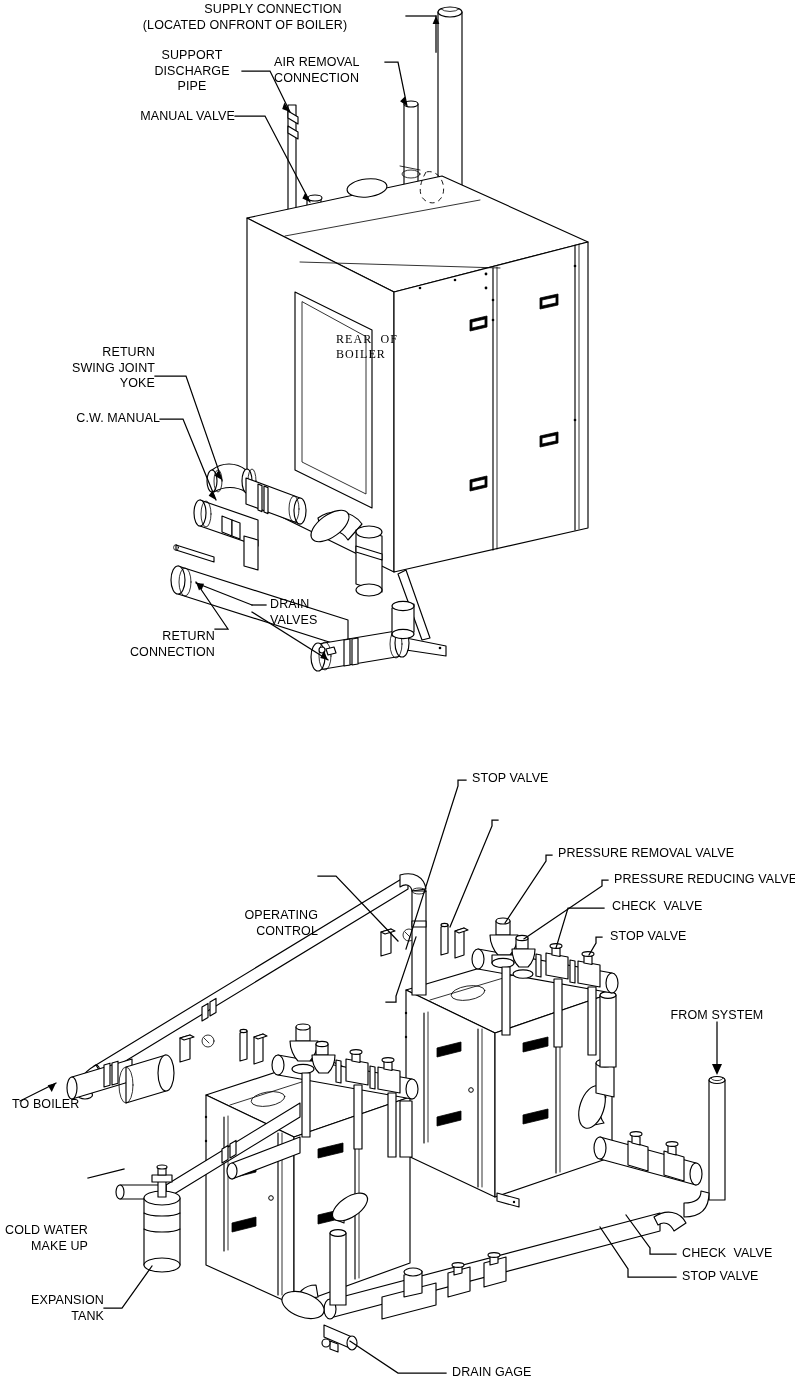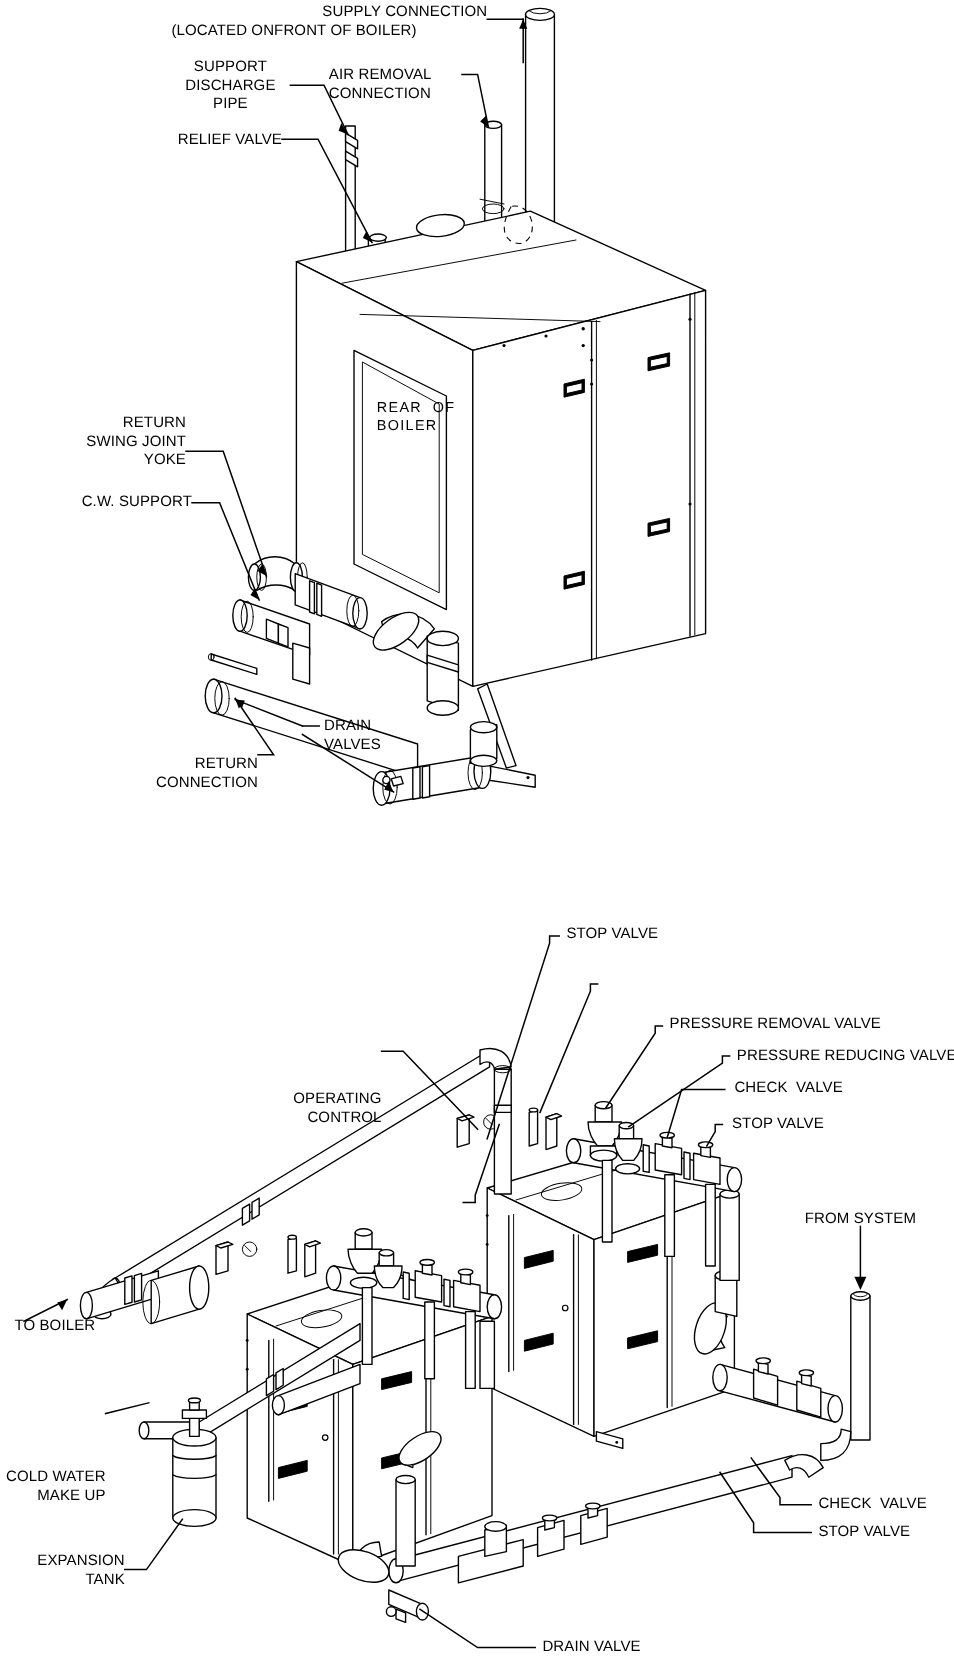"SUPPLY CONNECTION" div.lbl { text-align: none -> center }
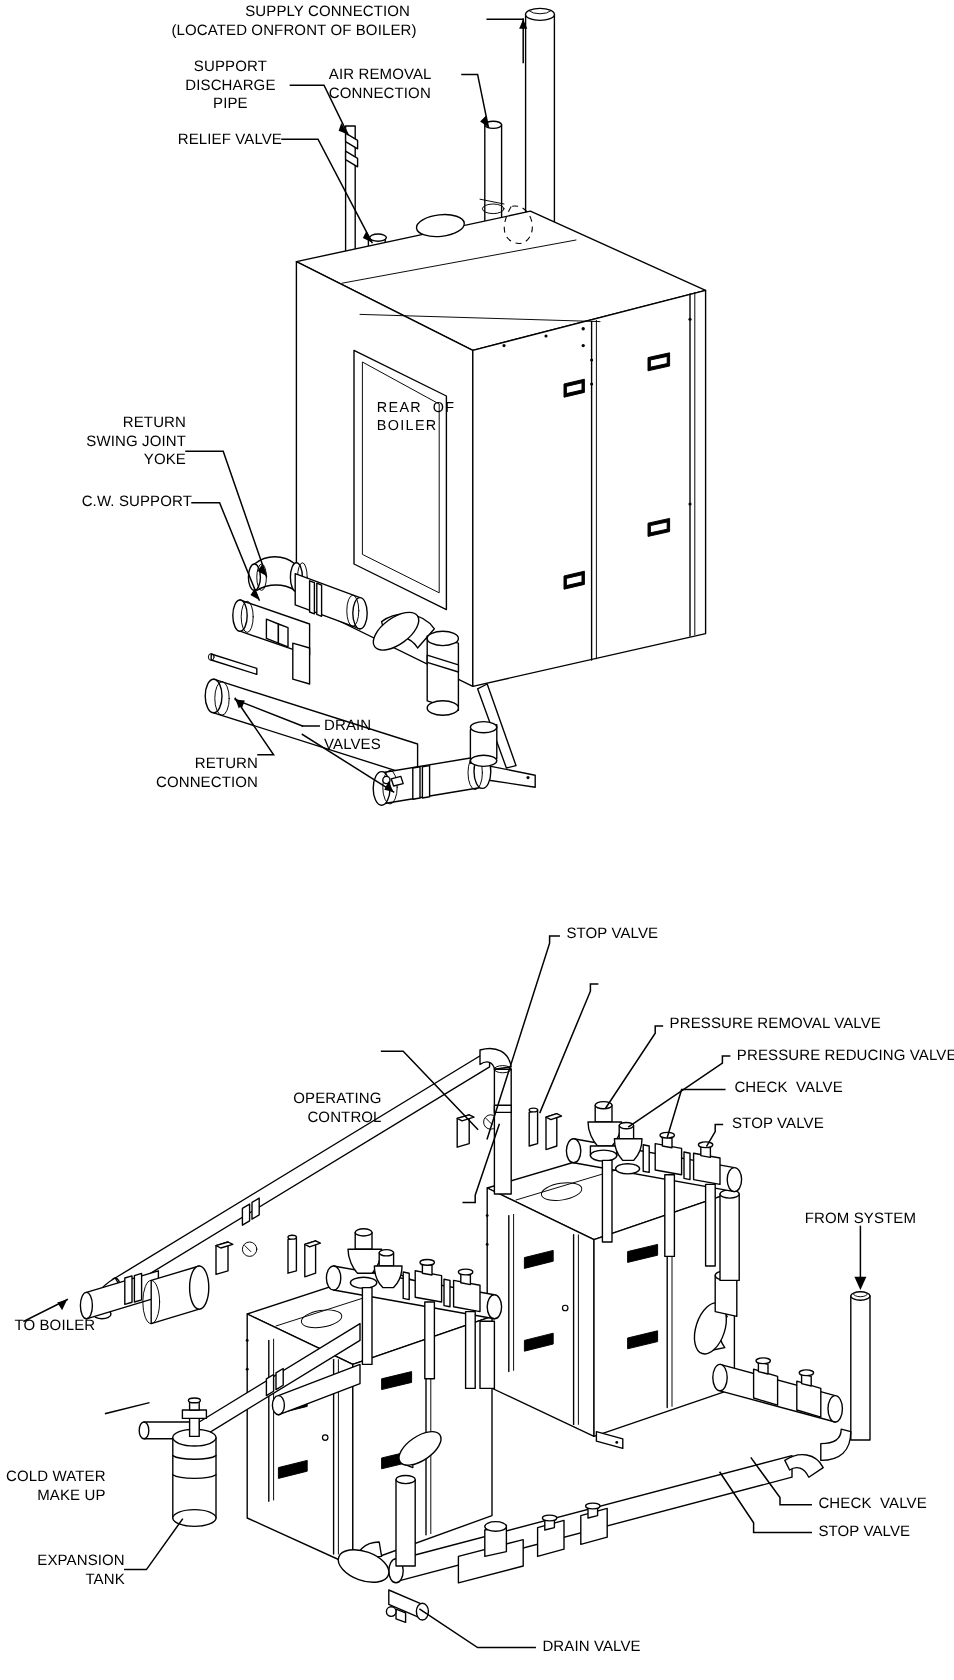"RELIEF VALVE" div.lbl { text: RELIEF -> MANUAL }
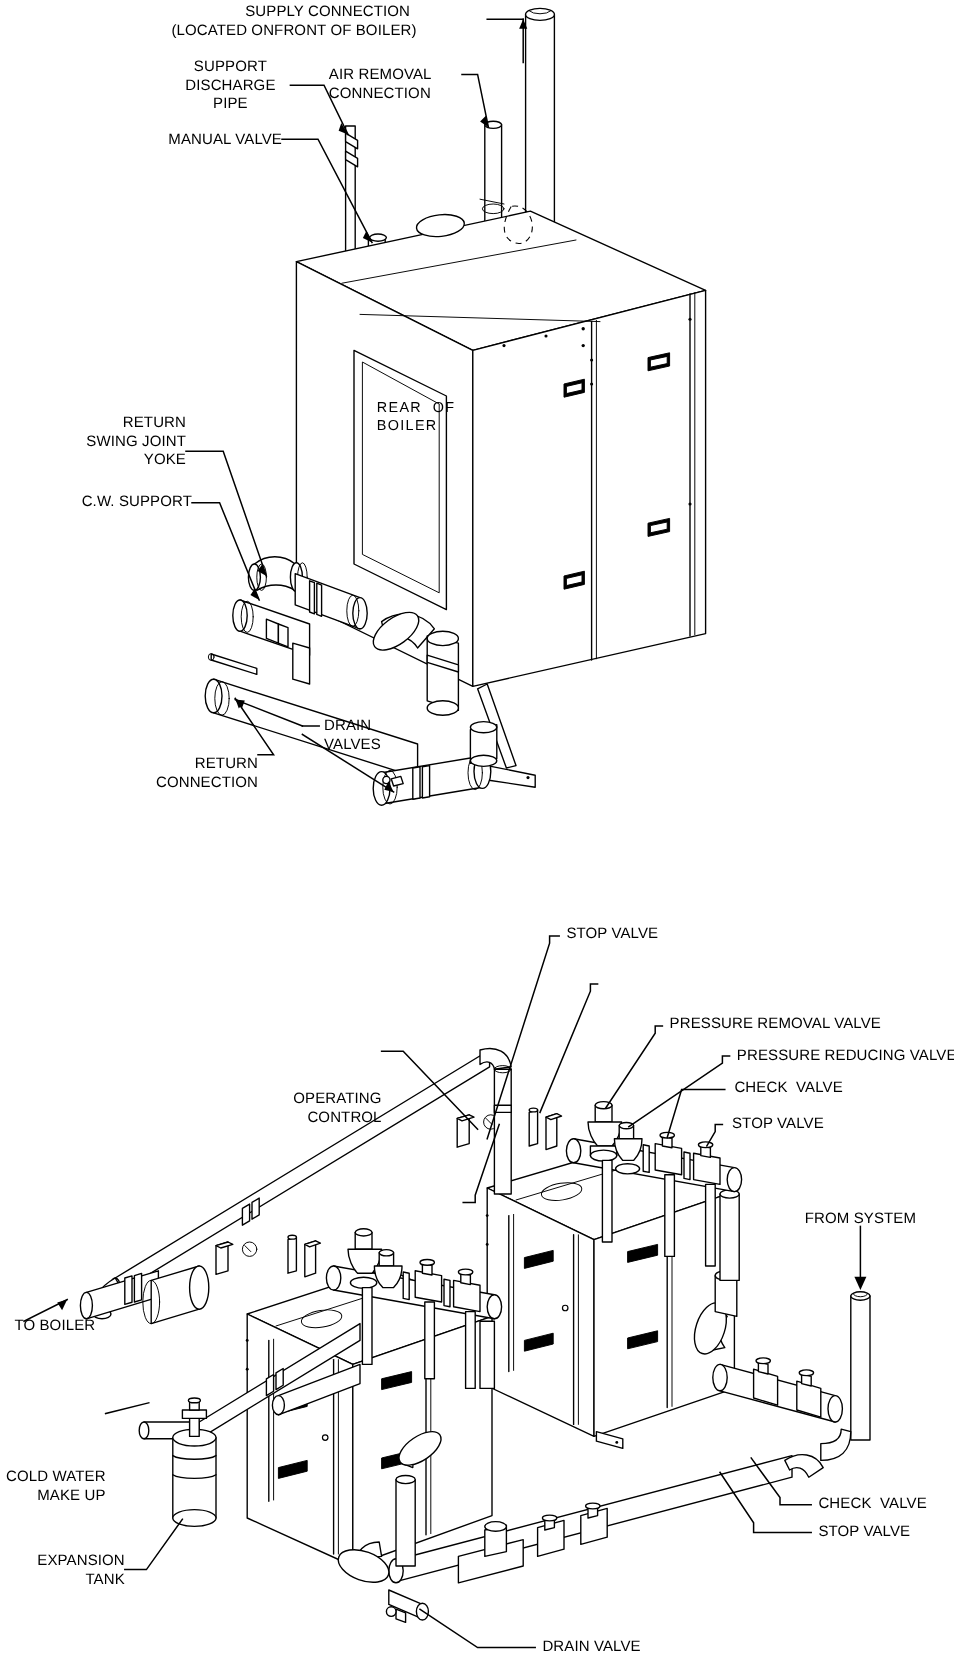"REAR OF" div.lbl-boilerface { font-family: none -> Liberation Serif, serif; left: 314px -> 336px }
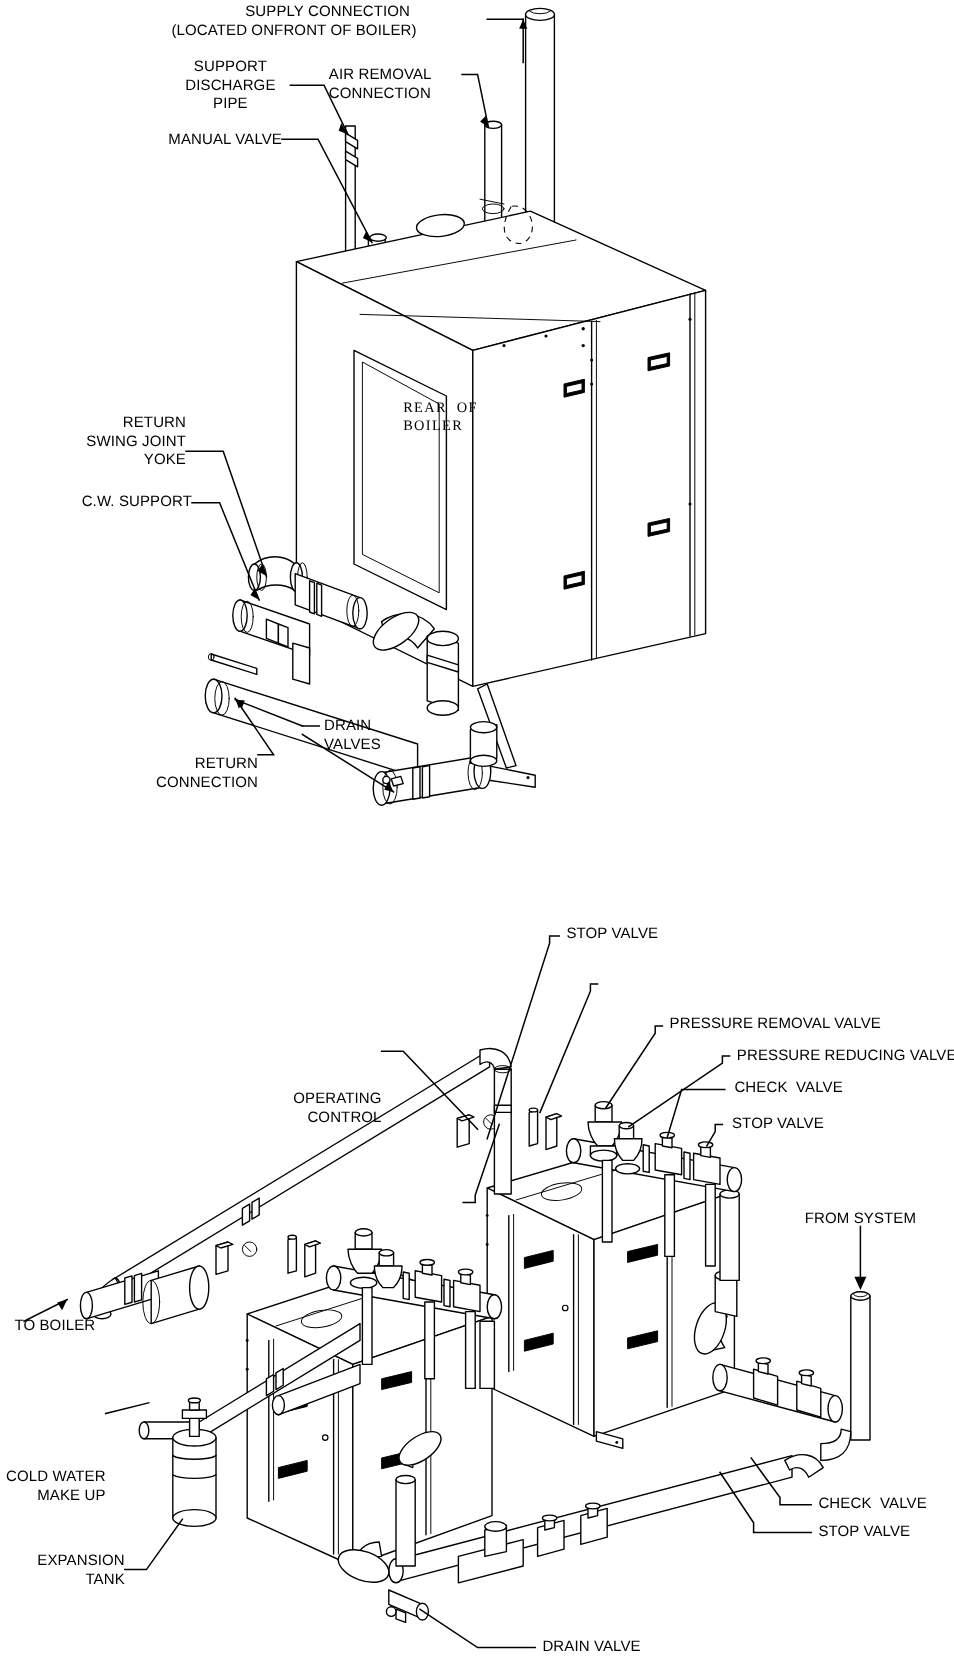"C.W. SUPPORT" div.lbl { text: SUPPORT -> MANUAL }
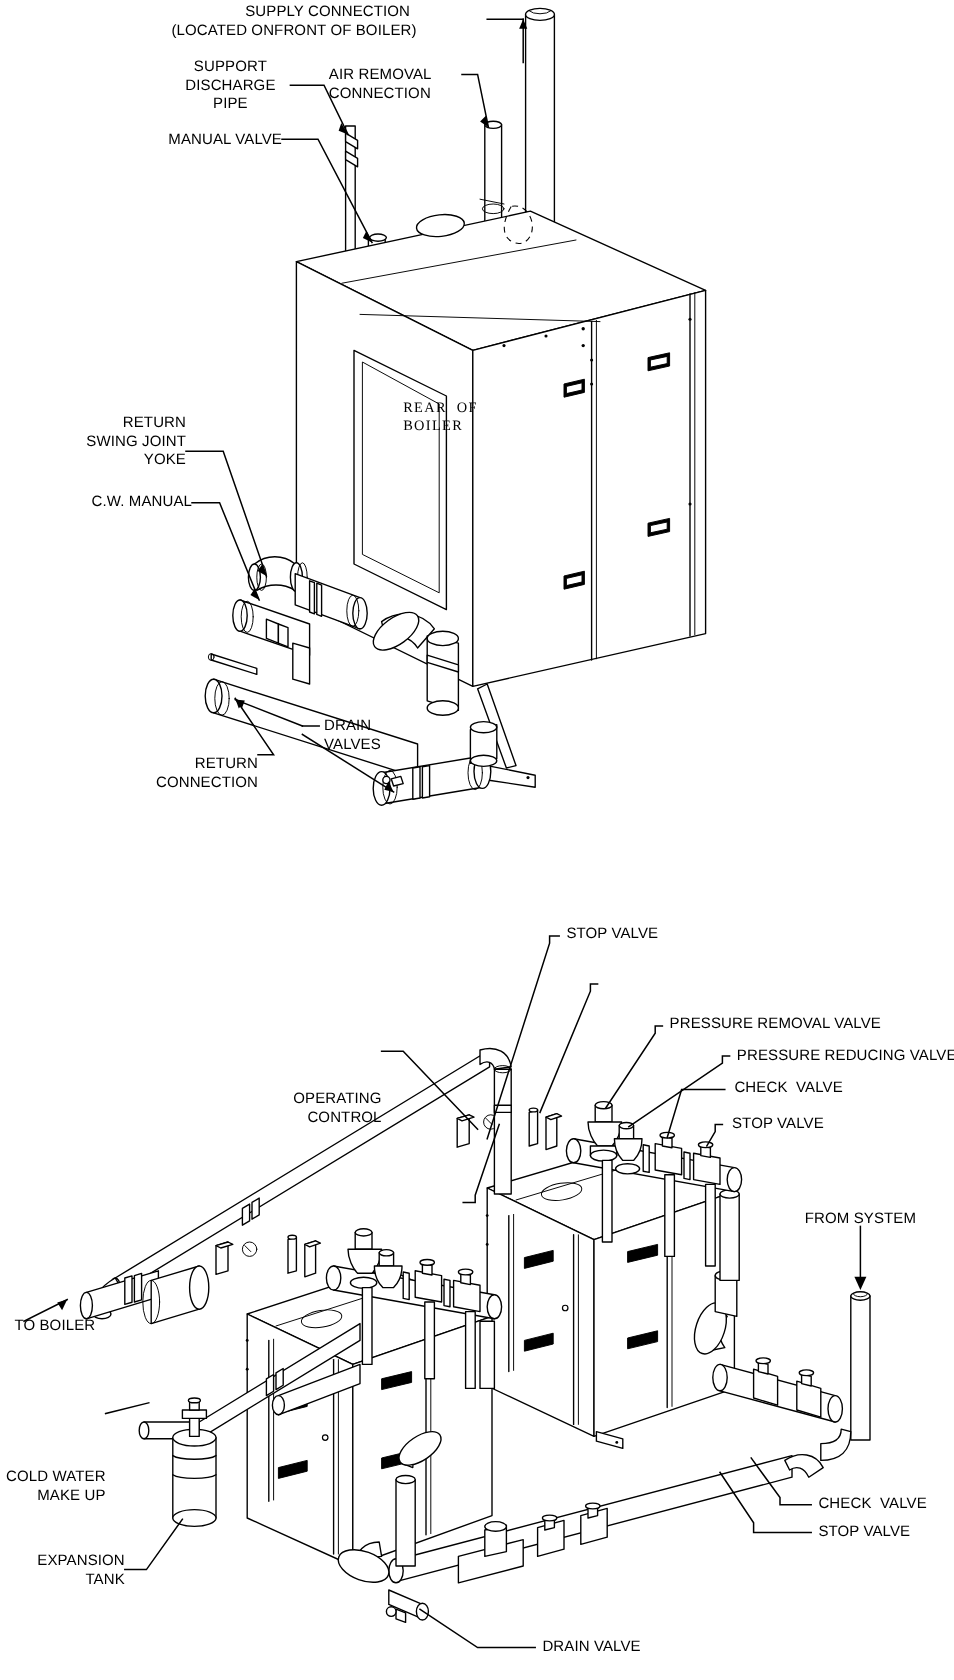"DRAIN VALVE" div.lbl { text: VALVE -> GAGE }
